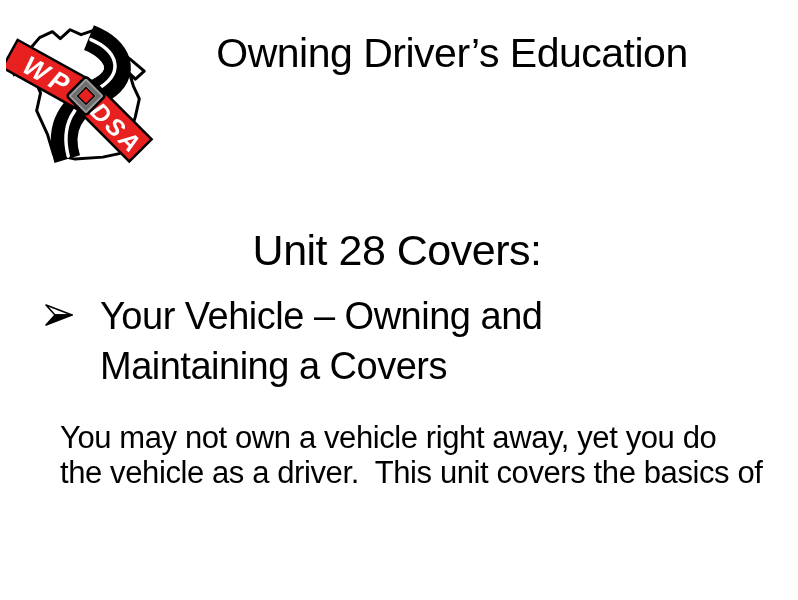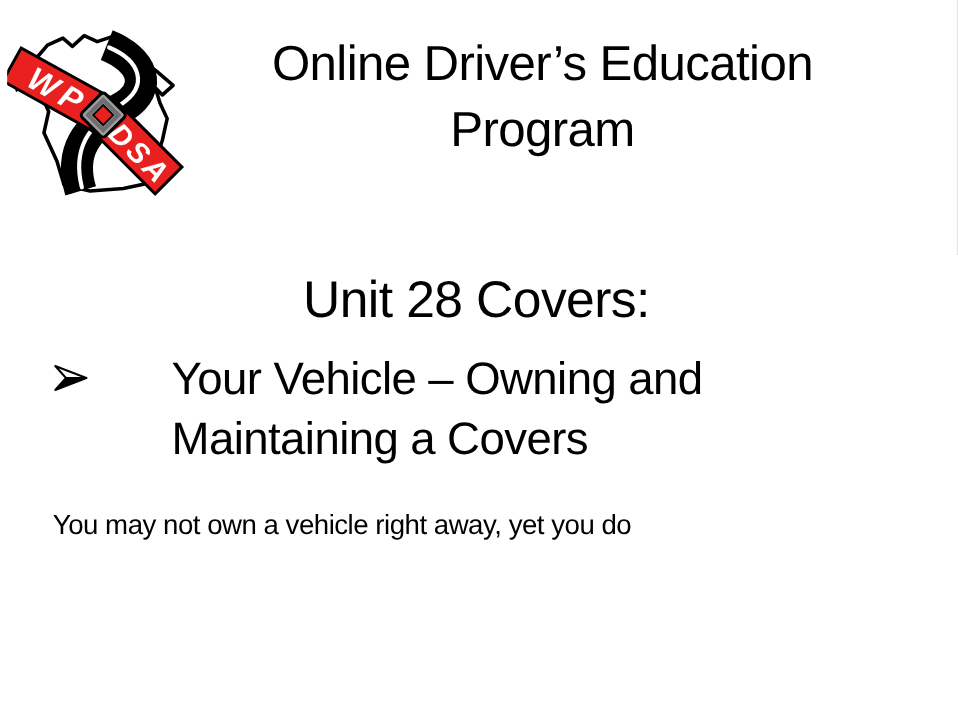"Online Driver’s Education" div.line { text: Online -> Owning }
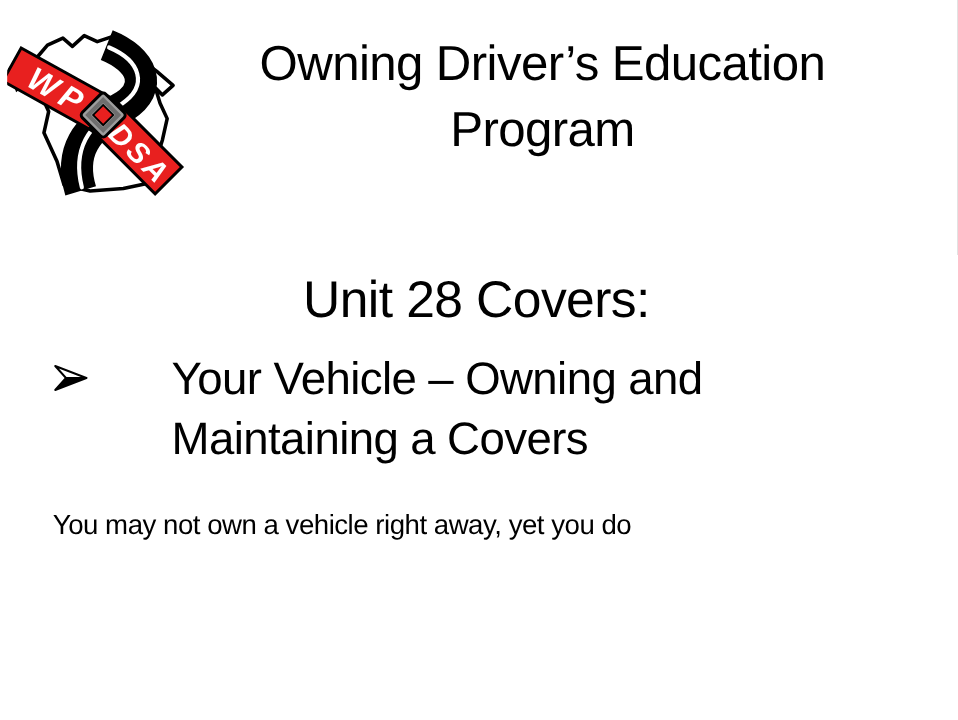"Program" div.line { html: <div>Program</div> -> none }
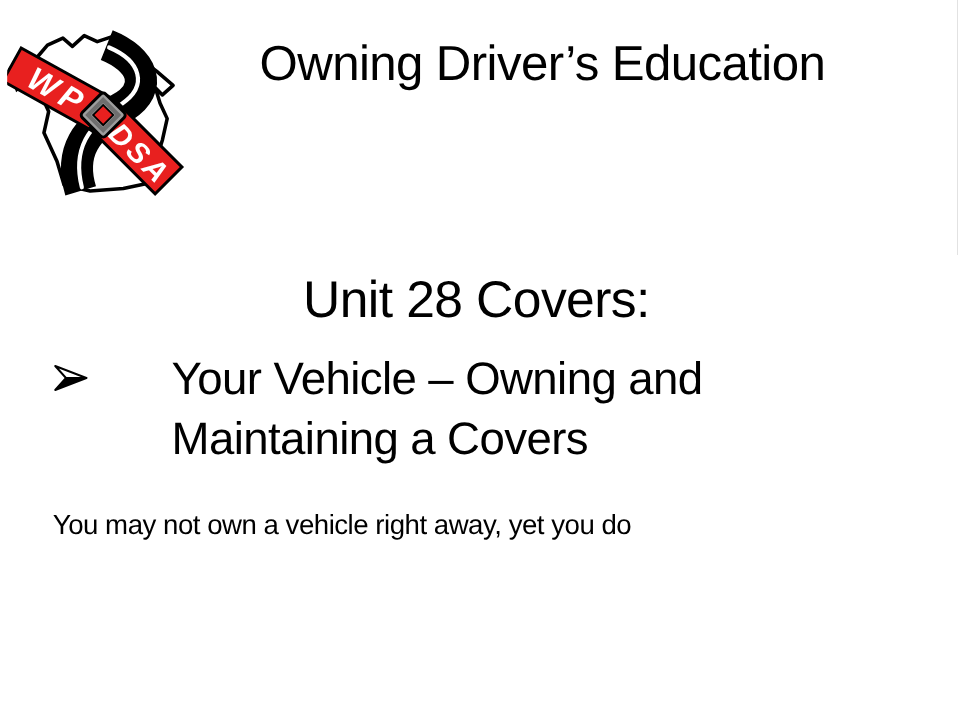"Your Vehicle – Owning and" .bullet-text { margin-left: 43px -> none }
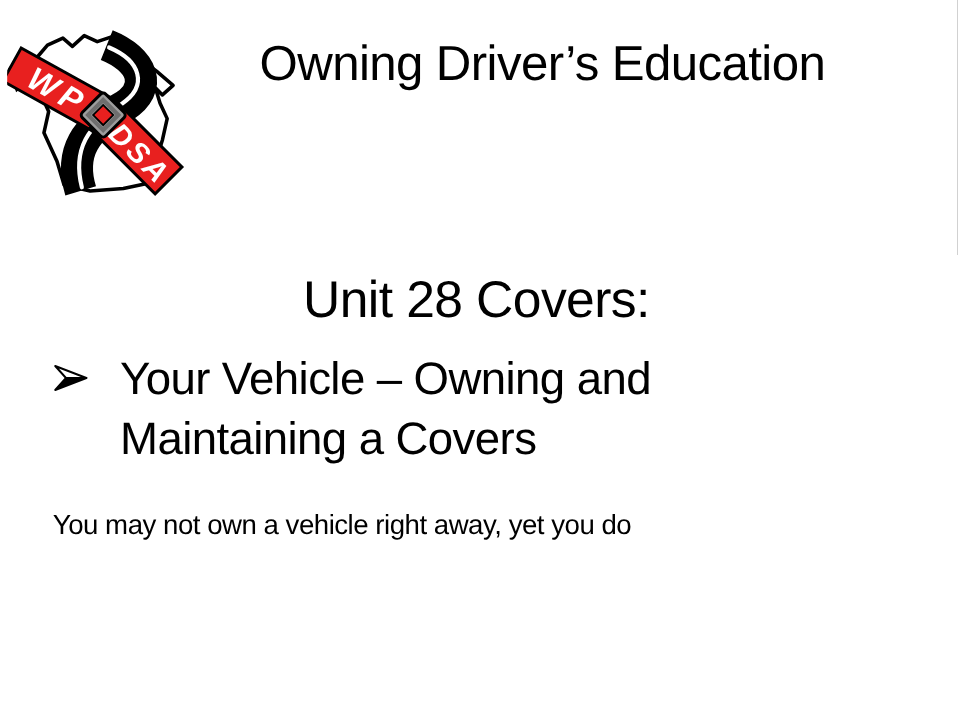"You may not own a" .paragraph { font-size: 23px -> 31px; left: 44px -> 60px }
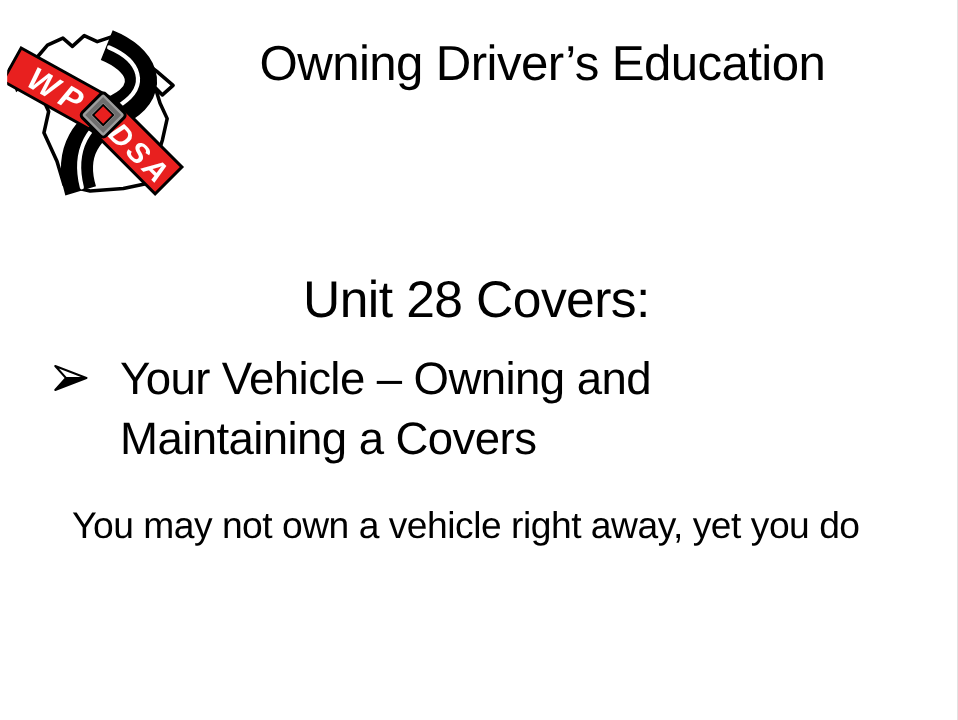"the vehicle as a driver." div.line { html: none -> <div>the vehicle as a driver. This unit covers the basics of</div> }
